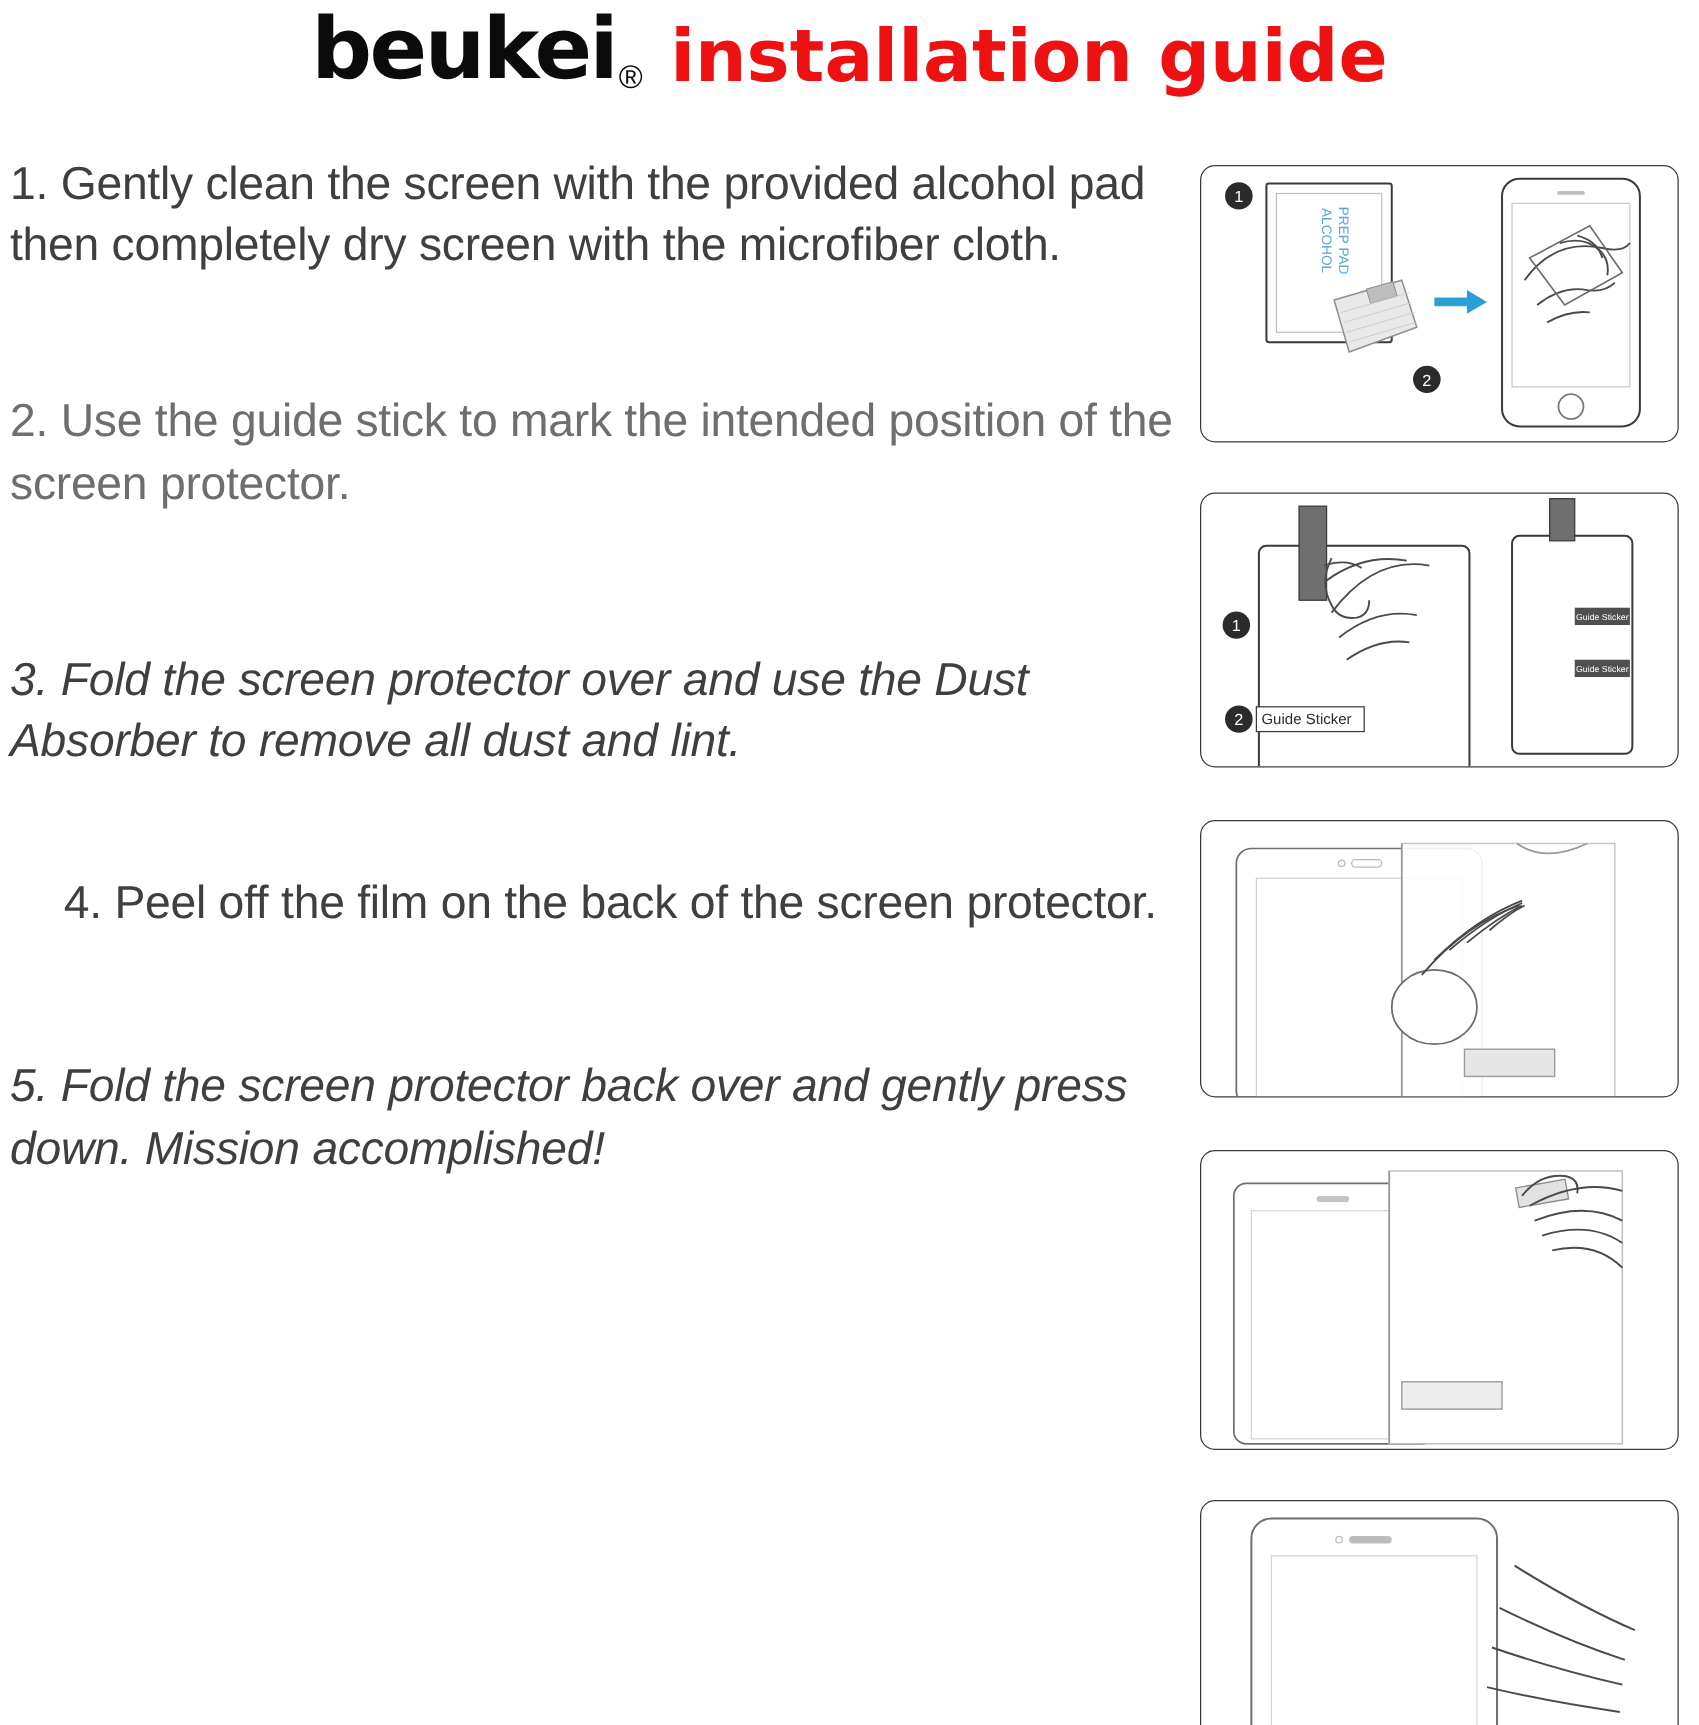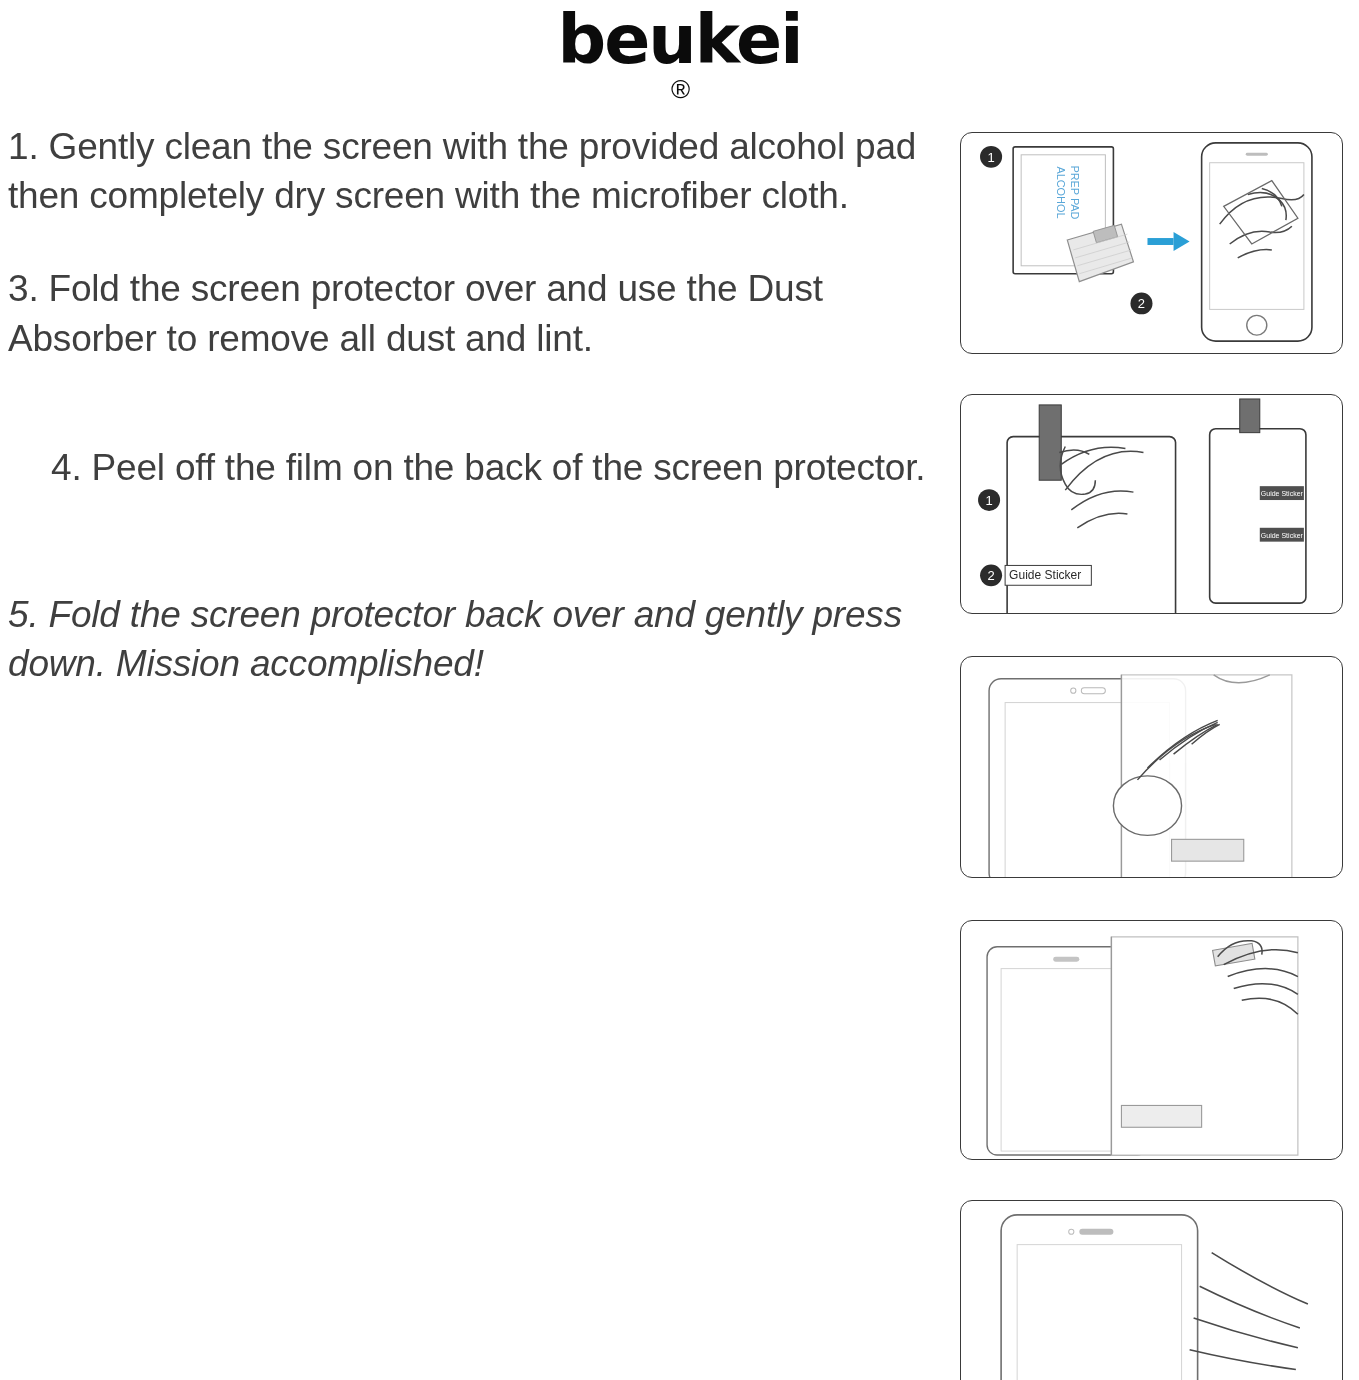"beukei" .brand-wrap { align-items: center -> flex-end; flex-direction: column -> none }
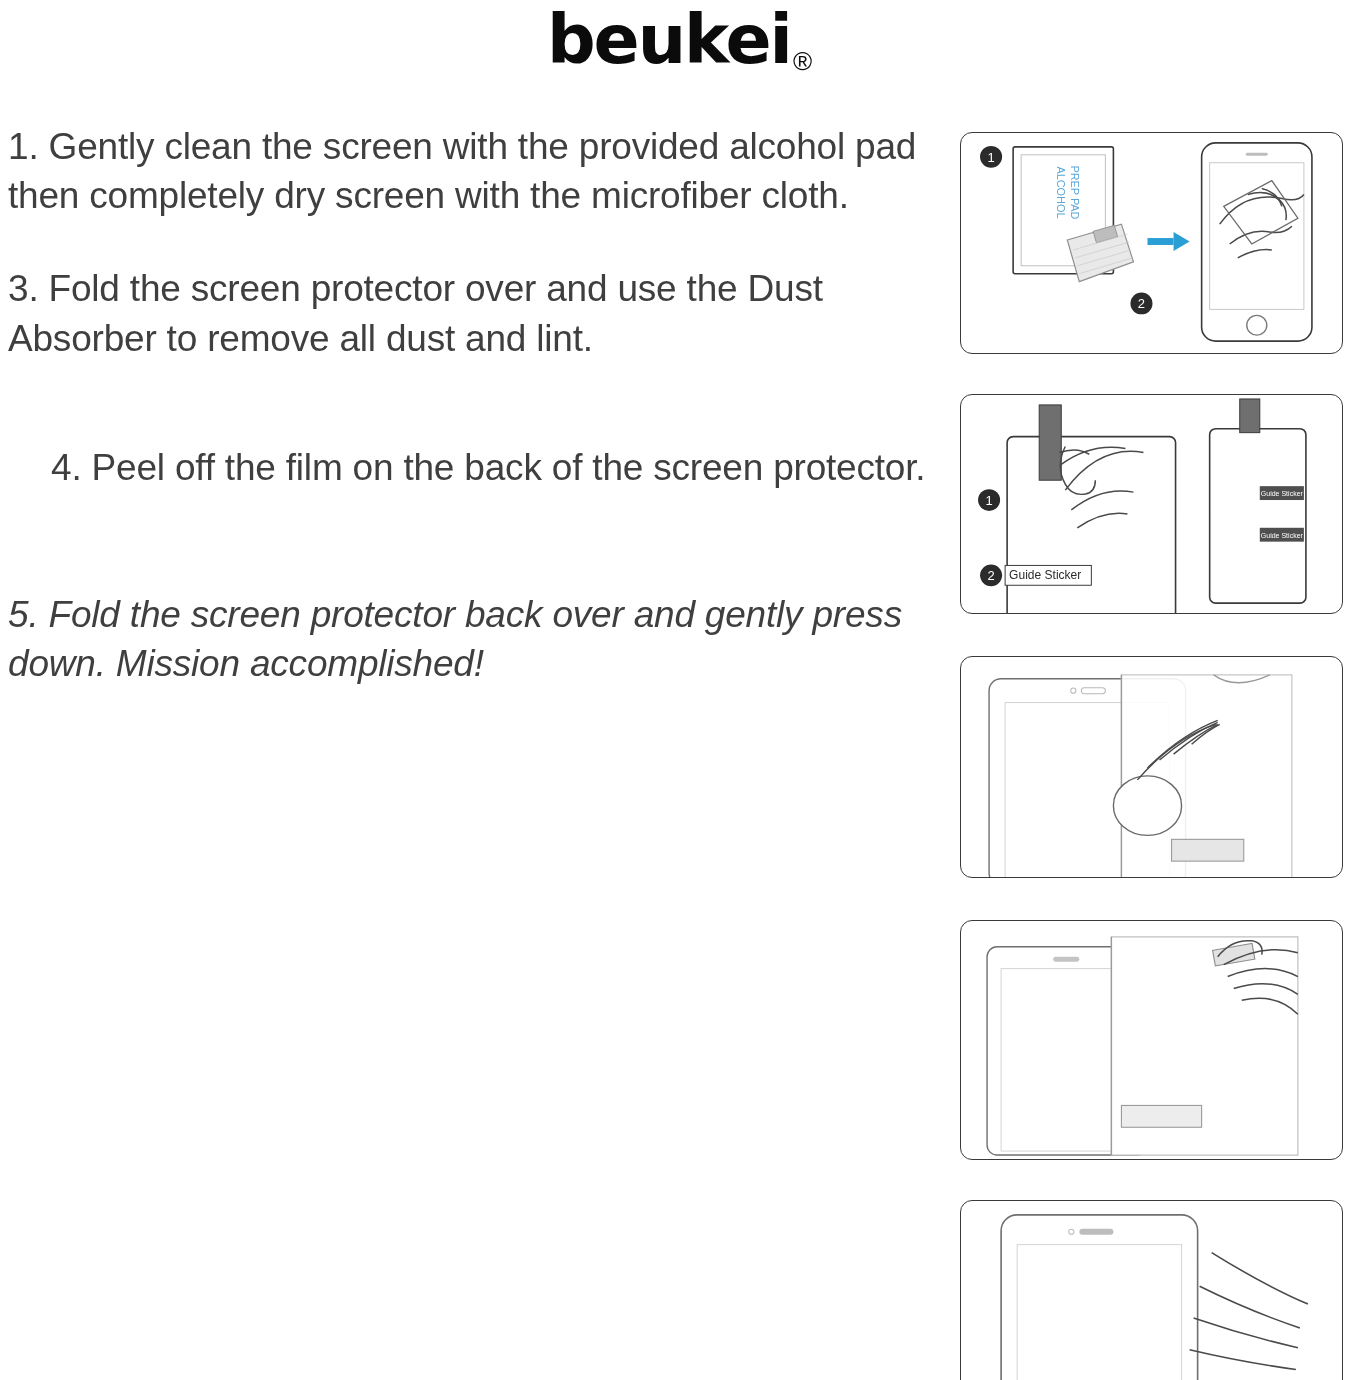"installation guide" span.guide-title { html: none -> <span>installation guide</span> }
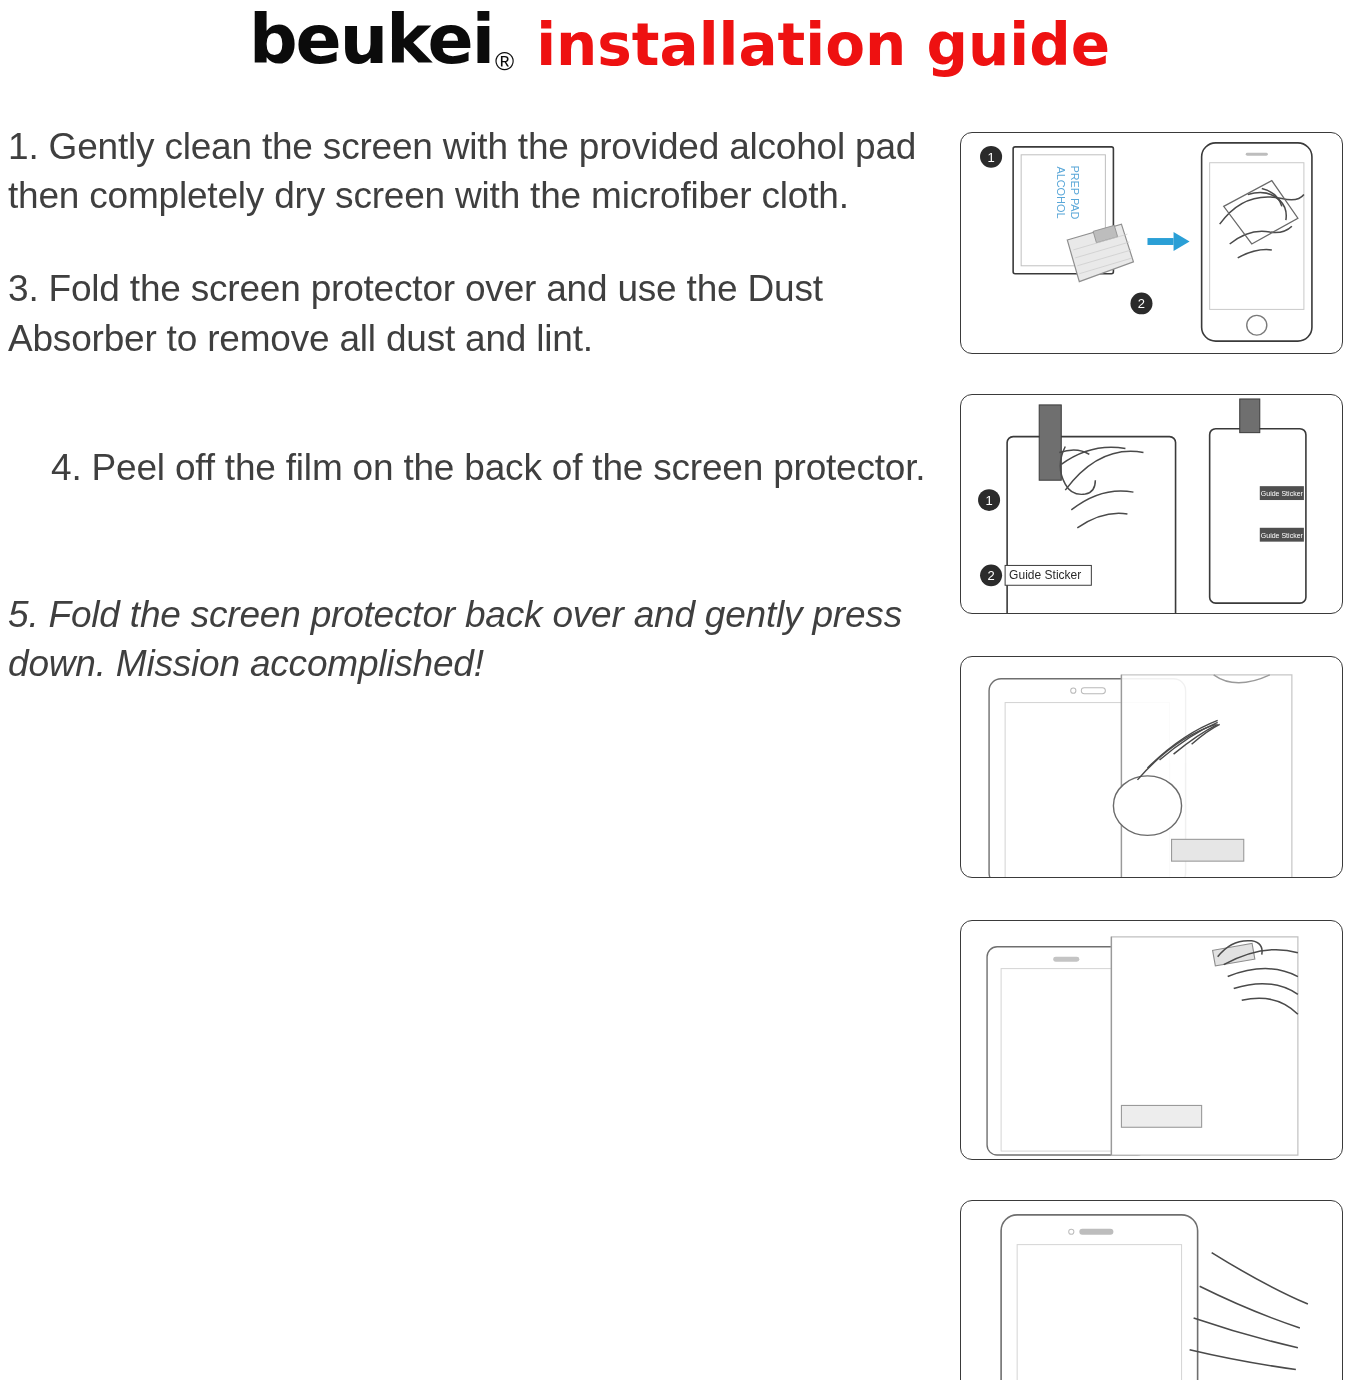"2. Use the guide stick" div.step { html: none -> <div> <span>2.</span> <span>Use the guide stick to mark the intended position of the screen protector.</span> </div> }
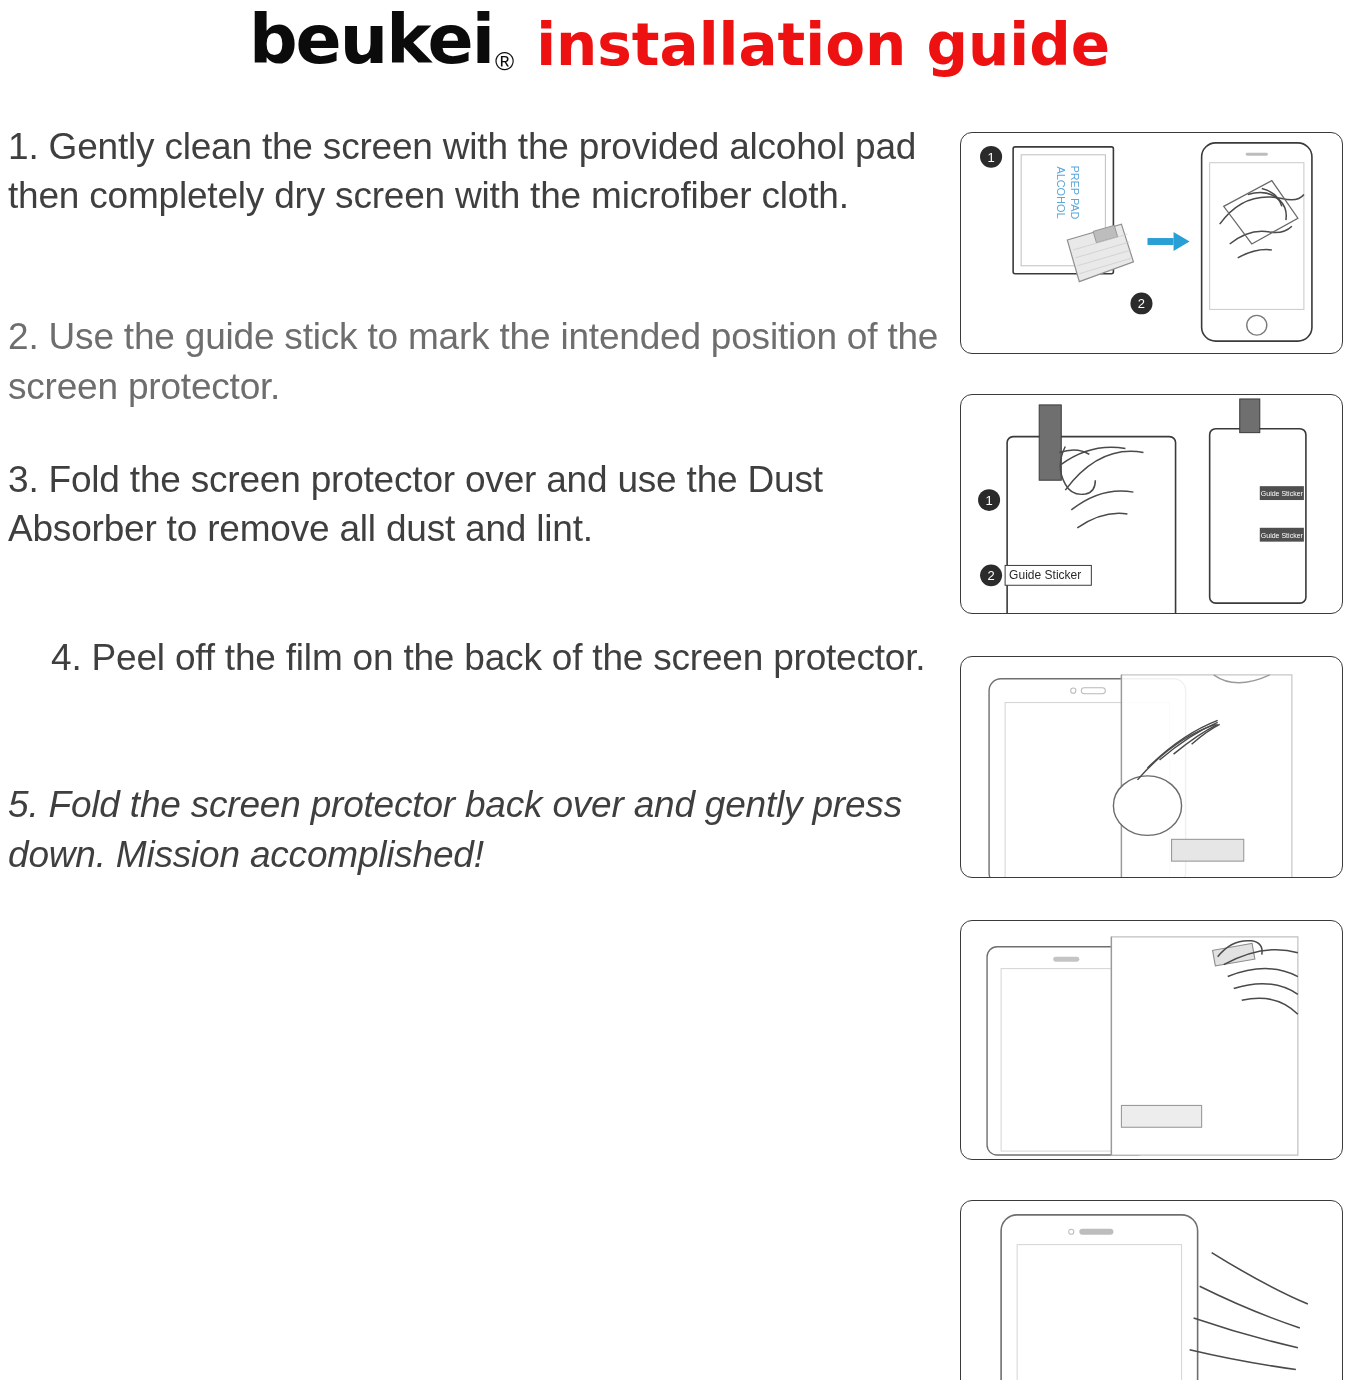"3. Fold the screen protector" .step-3 { font-style: none -> italic; margin-top: 44px -> 108px }
